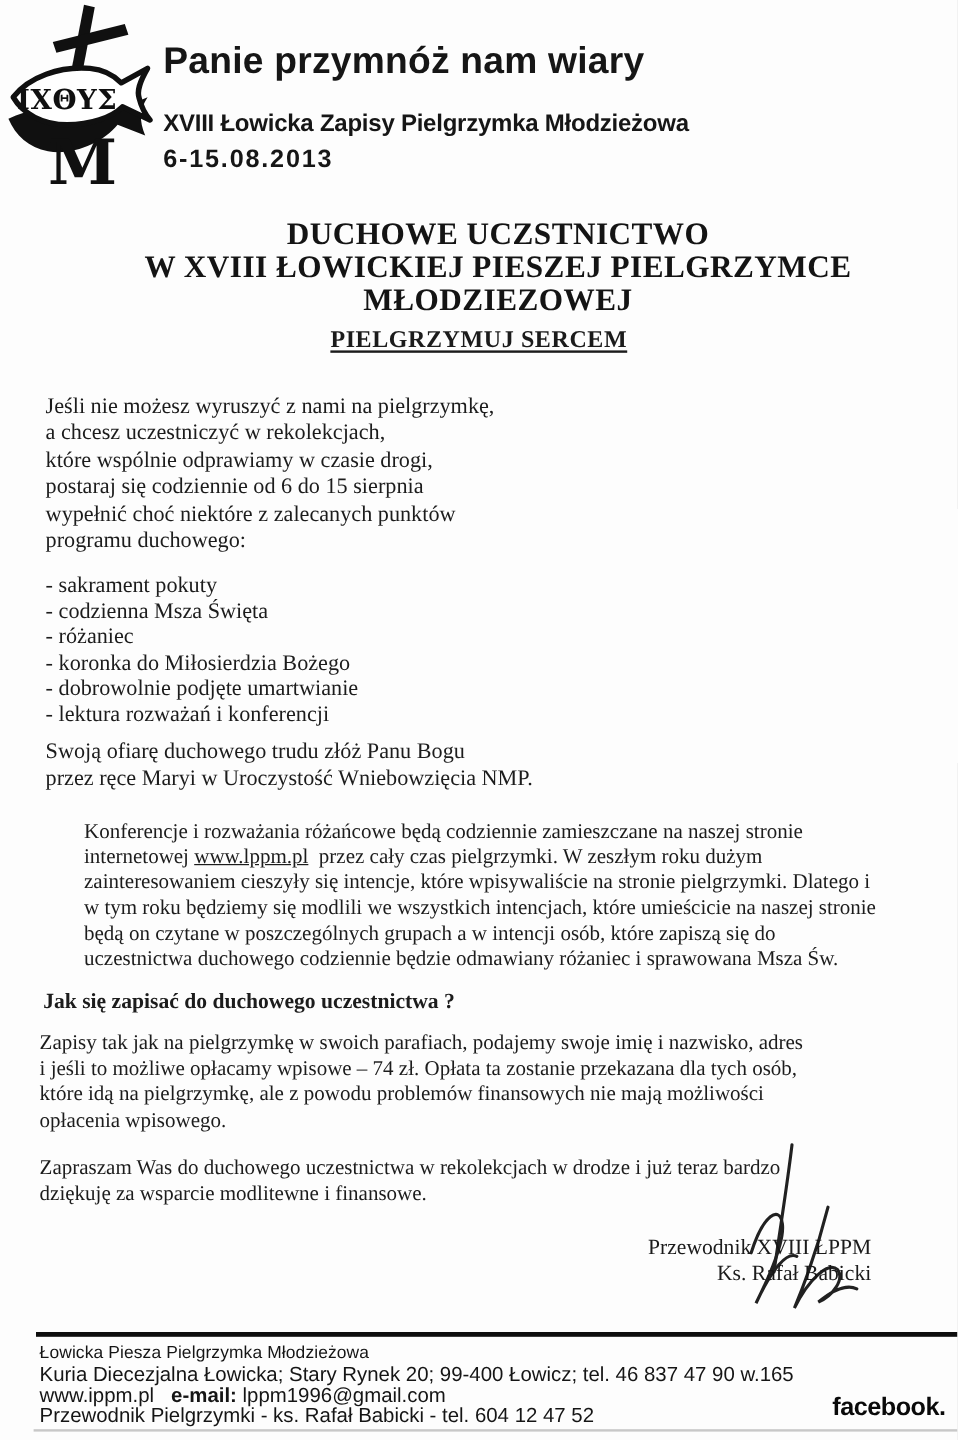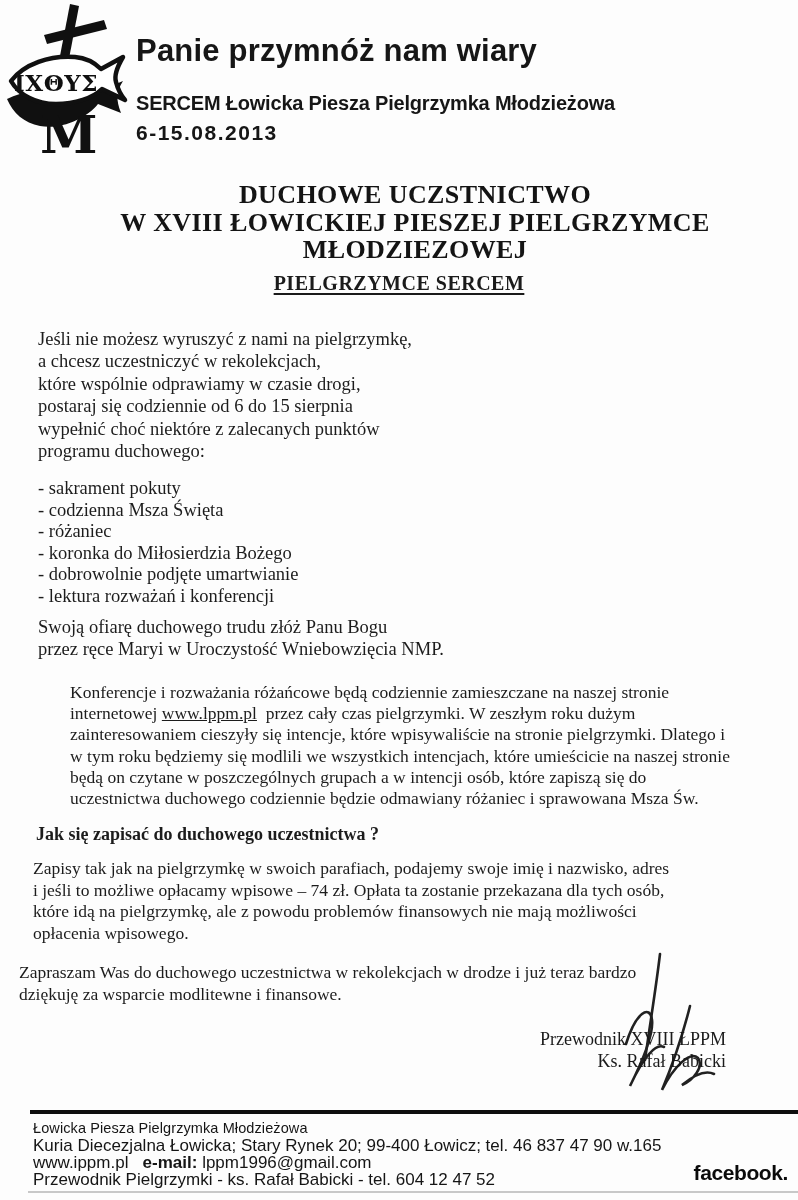"SERCEM Łowicka Piesza Pielgrzymka" div.abs { text: SERCEM Łowicka Piesza -> XVIII Łowicka Zapisy }
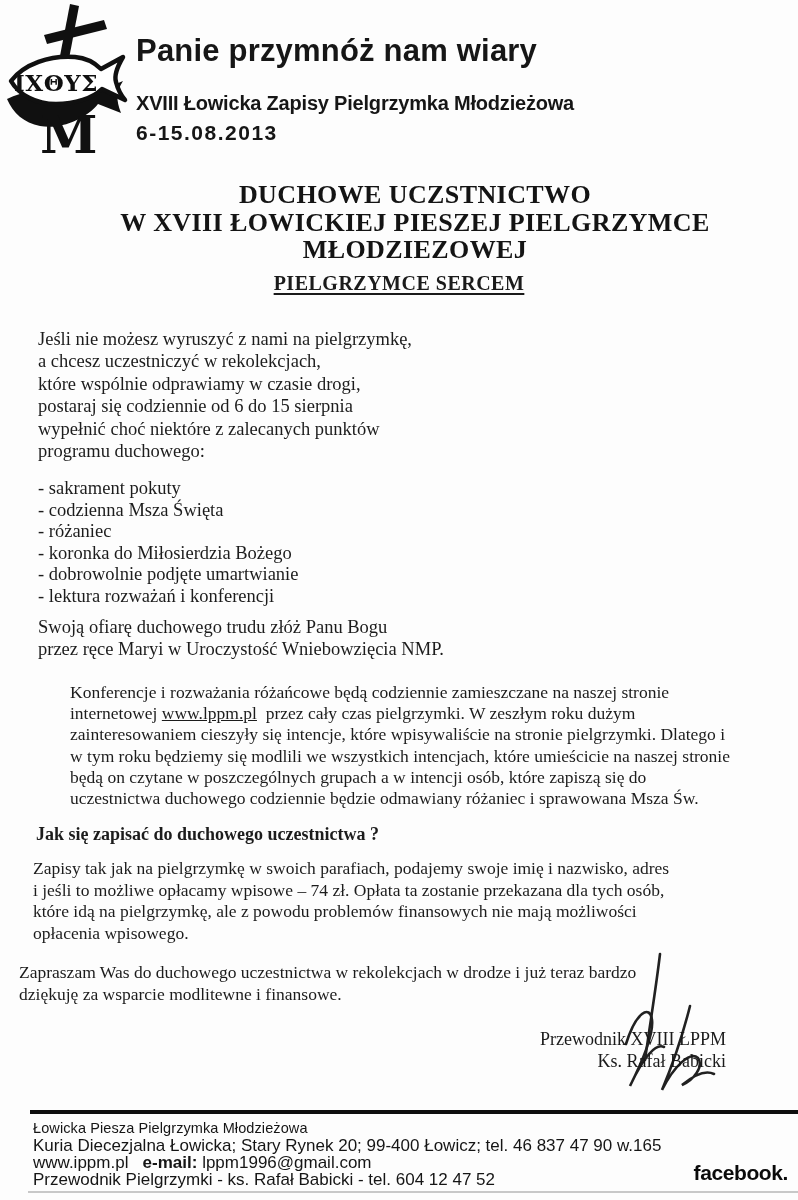"PIELGRZYMCE SERCEM" span { text: PIELGRZYMCE -> PIELGRZYMUJ }
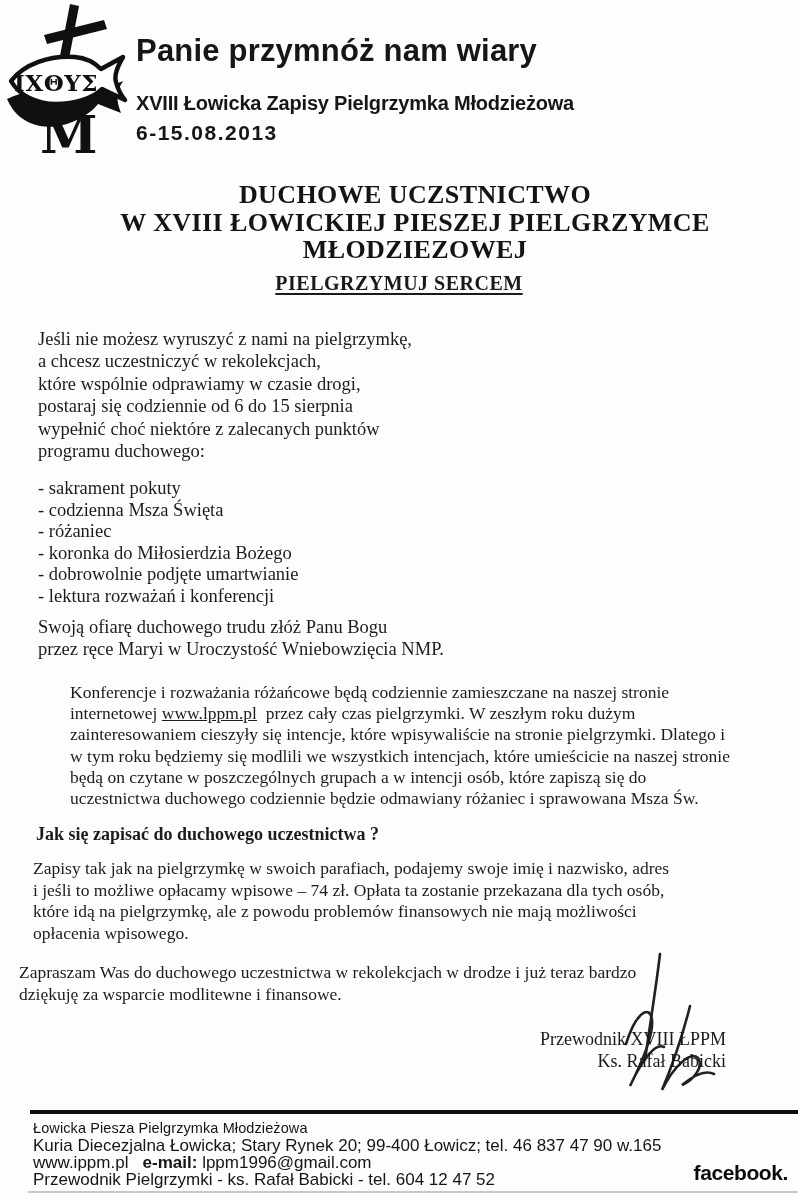"Zapraszam Was do duchowego uczestnictwa" .p-close { left: 19px -> 33px }
